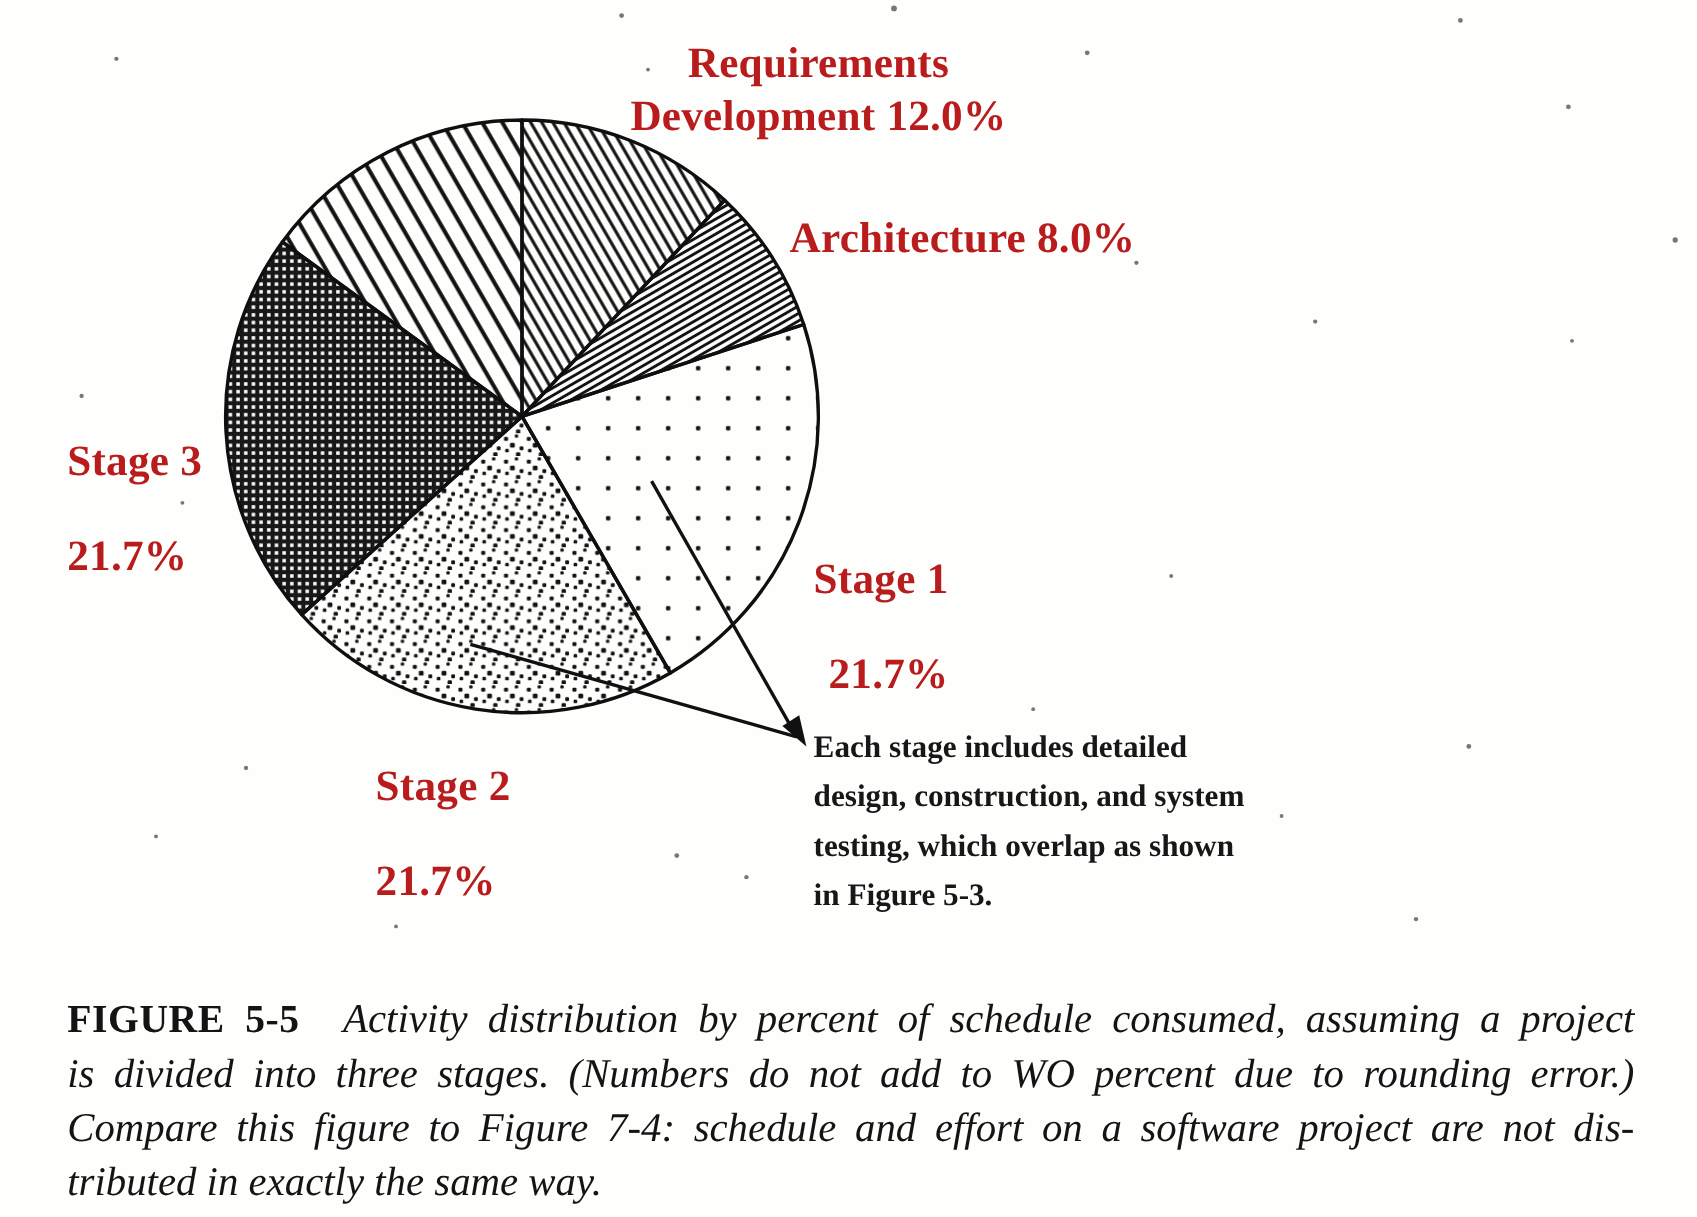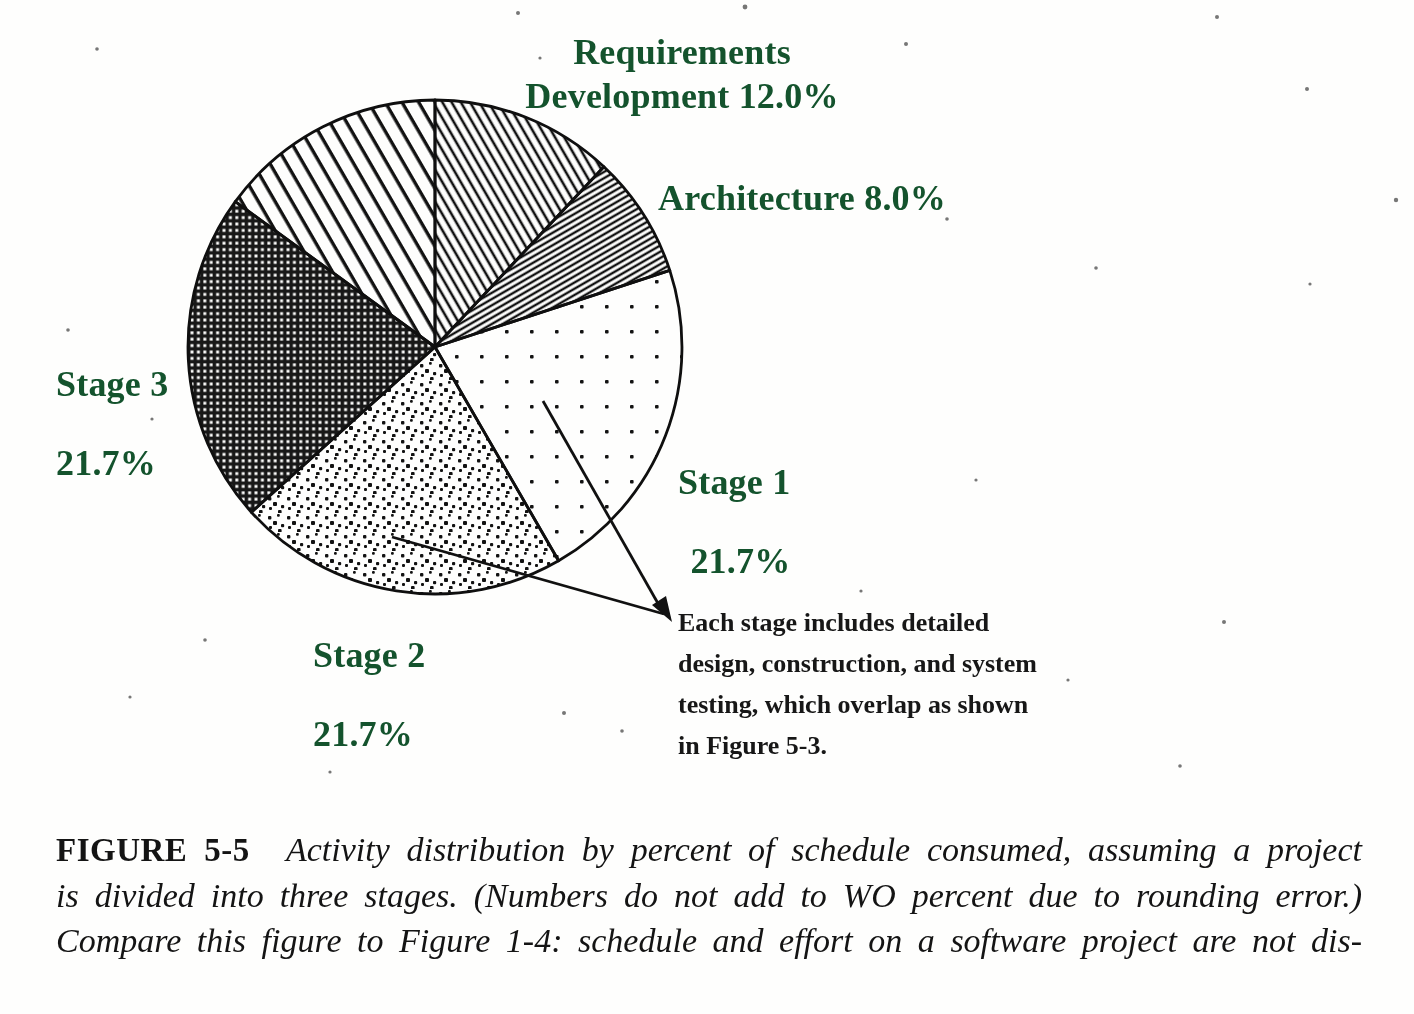"Requirements" .lbl { color: #14532d -> #b91c1c }
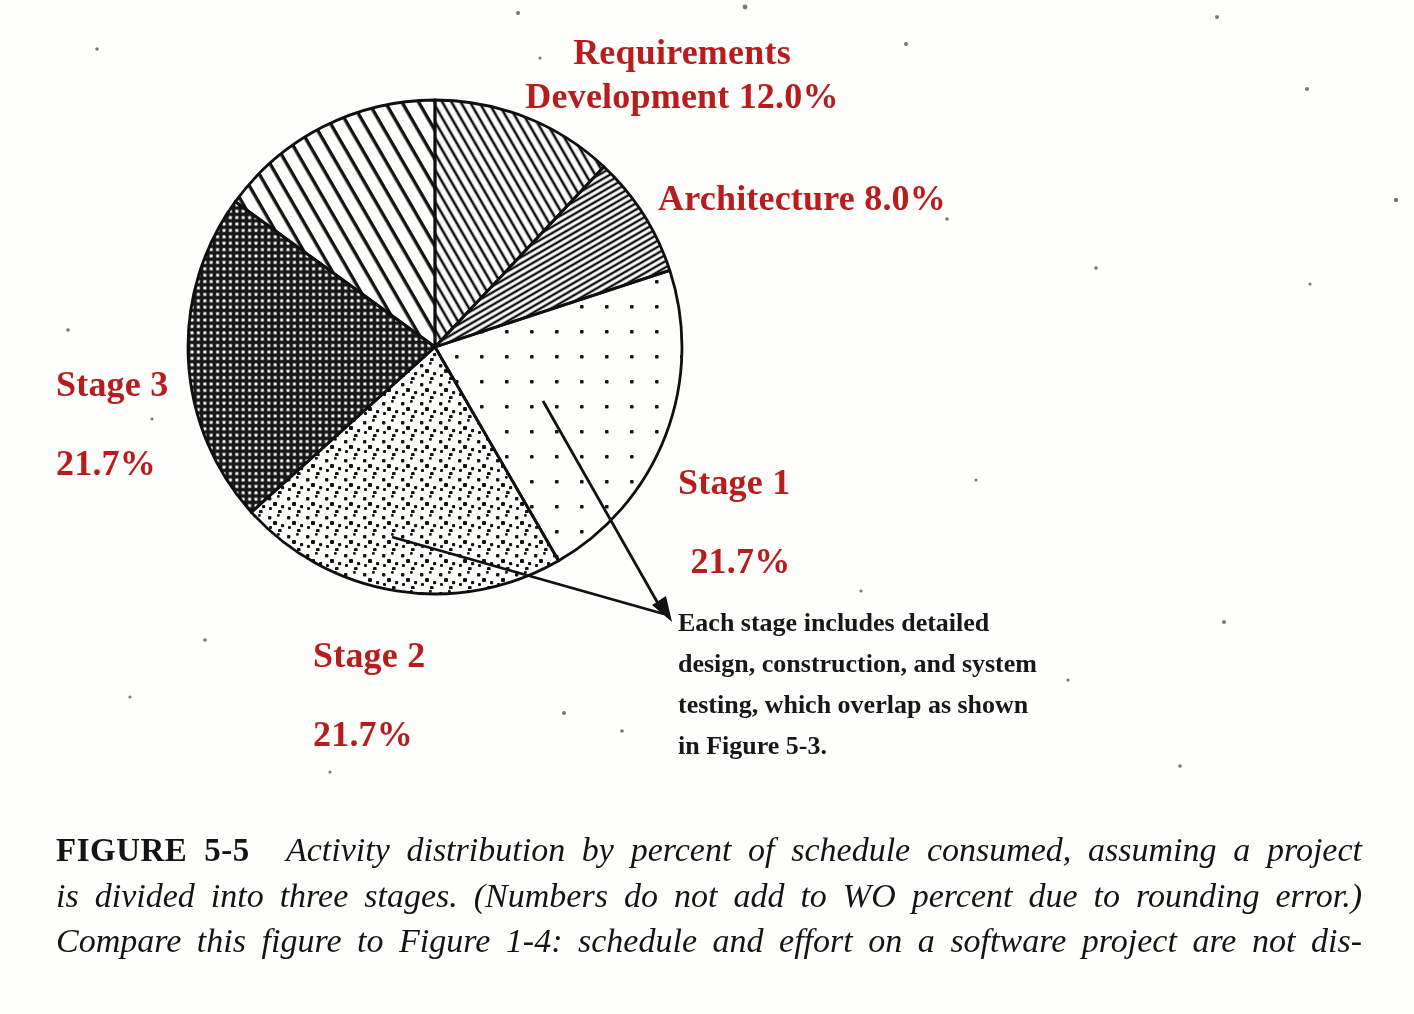"Compare this figure to Figure" div.cap-line { text: 1-4 -> 7-4 }
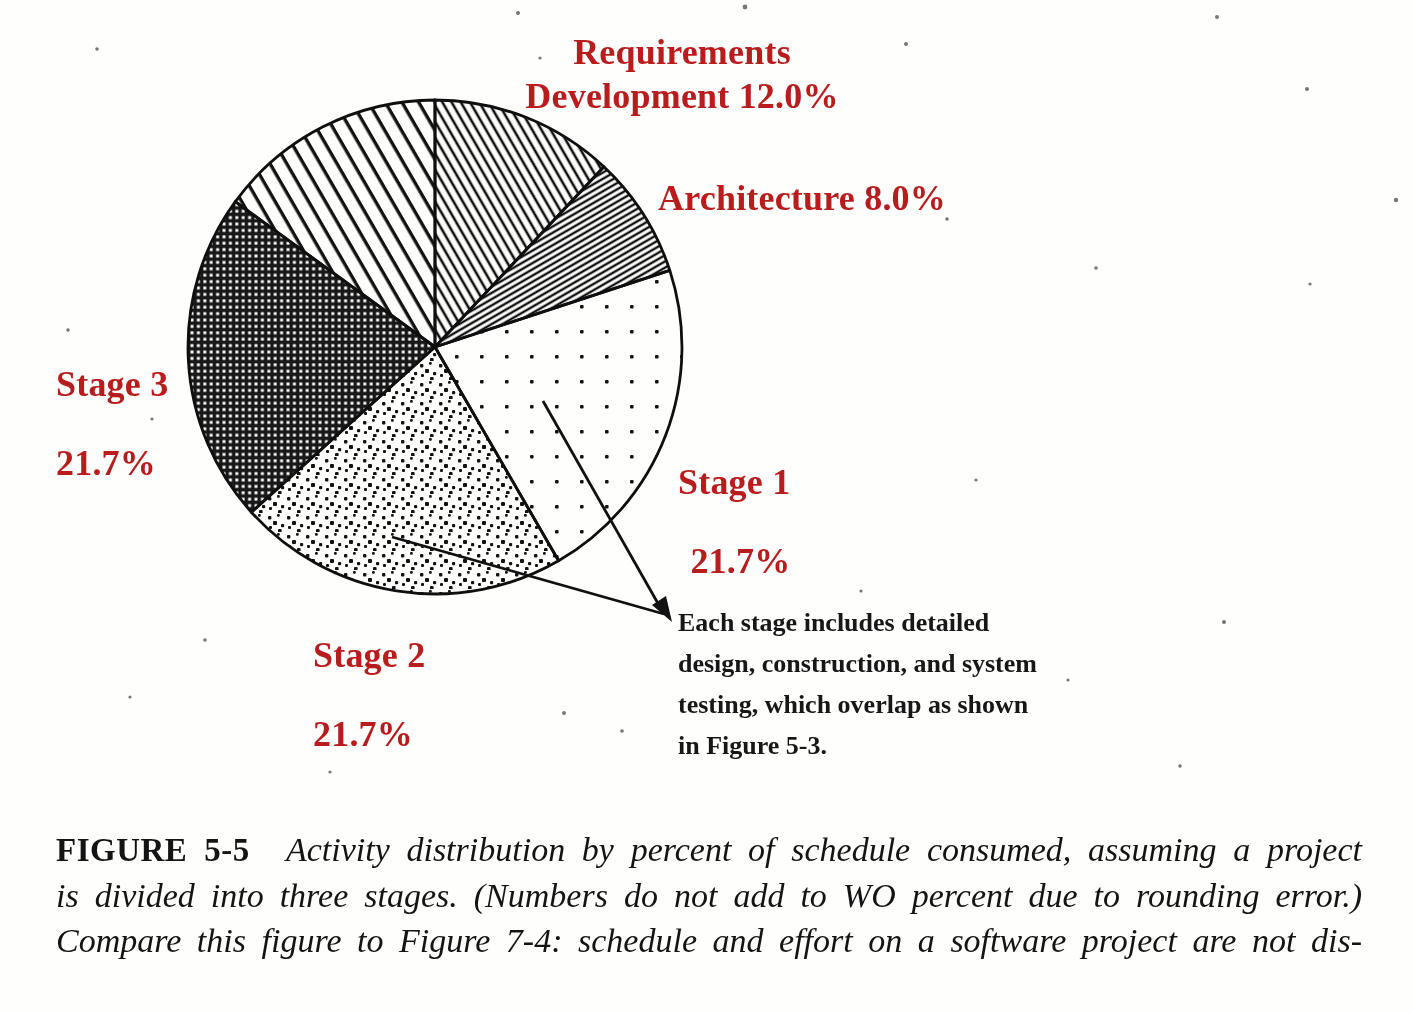"tributed in exactly the same" div.cap-line { html: none -> <div>tributed in exactly the same way.</div> }
